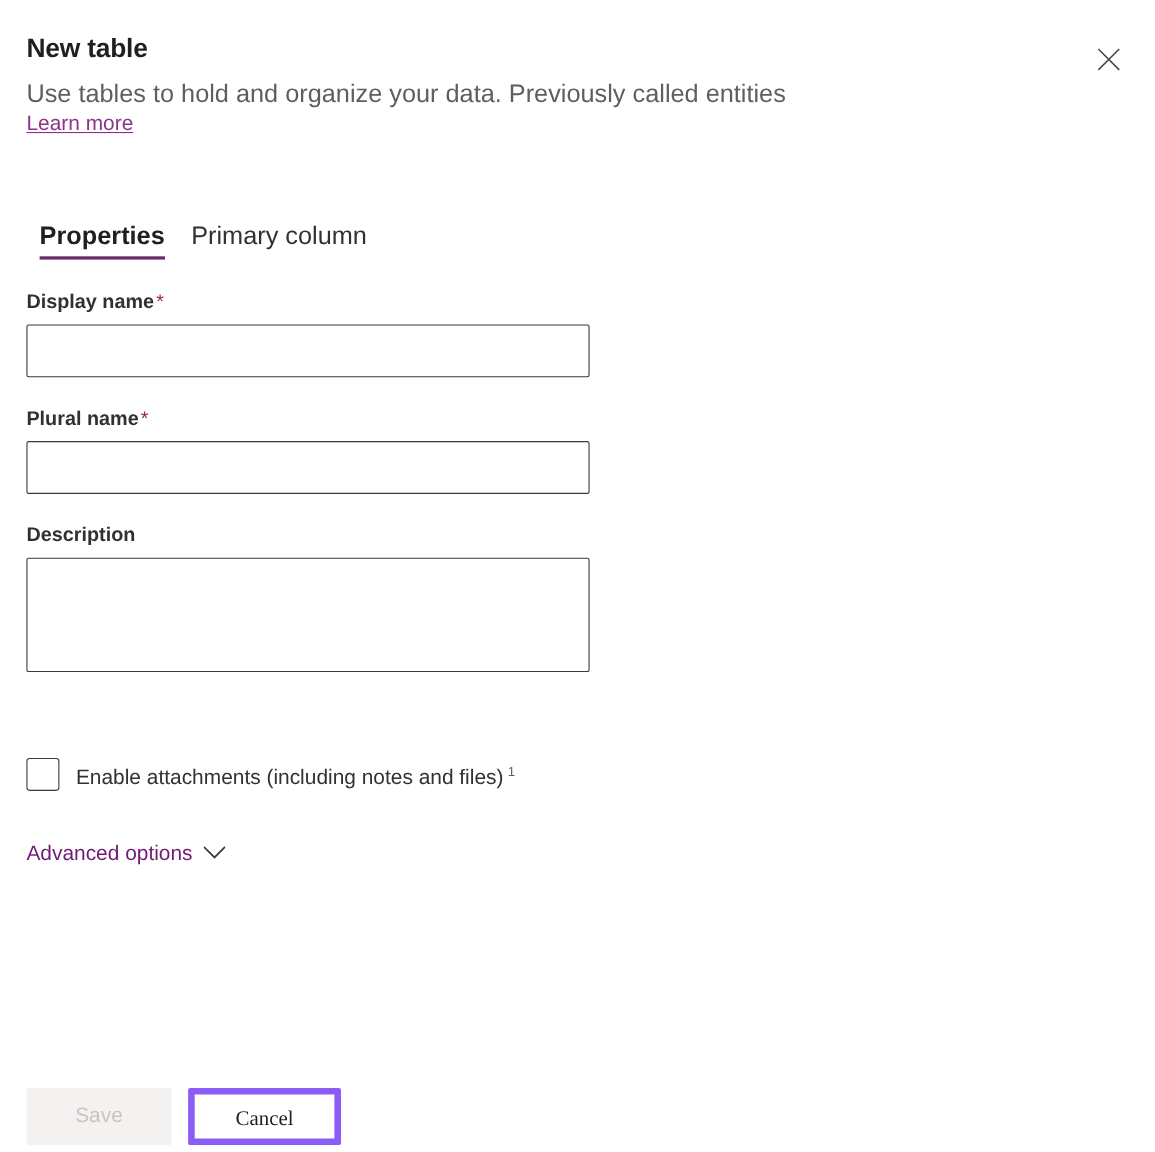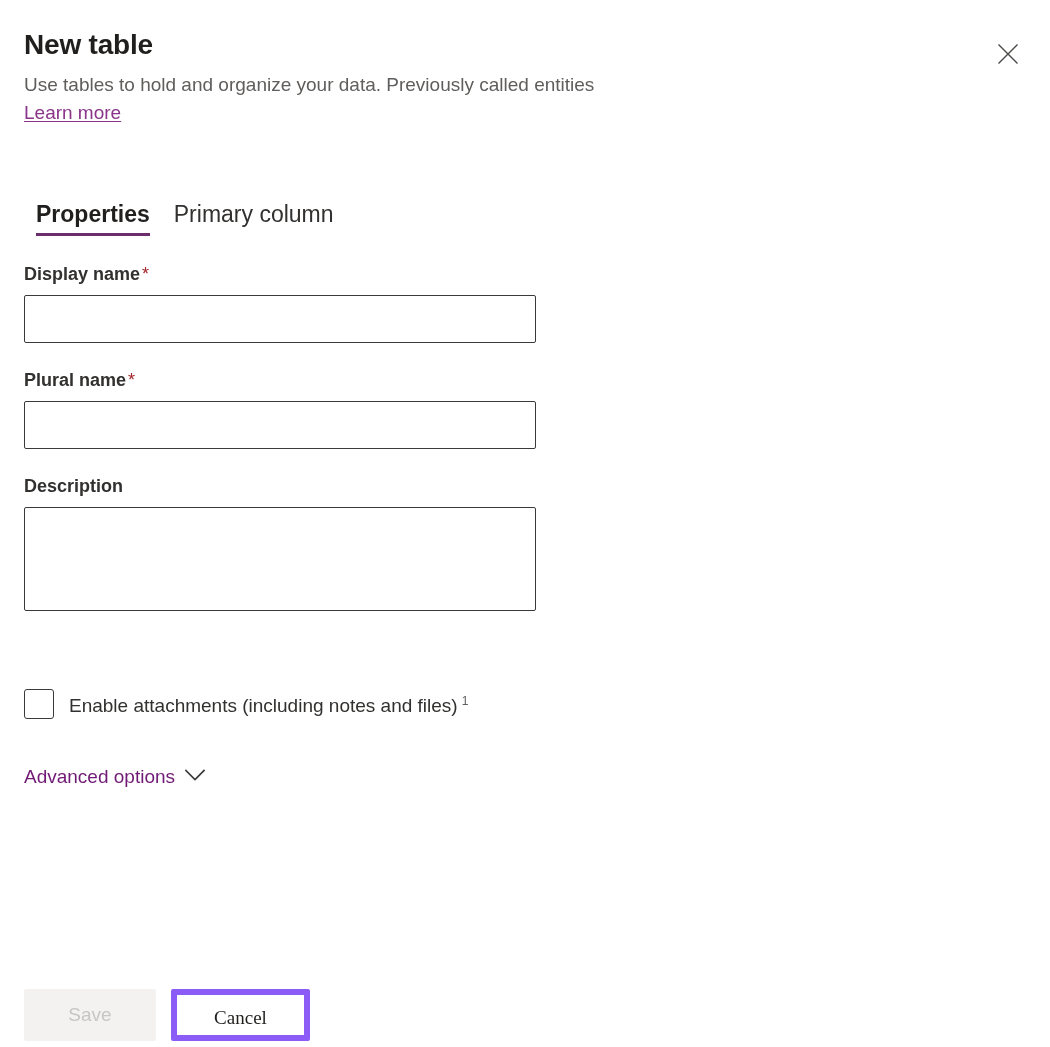"New table" .panel-title { font-size: 28px -> 24px }
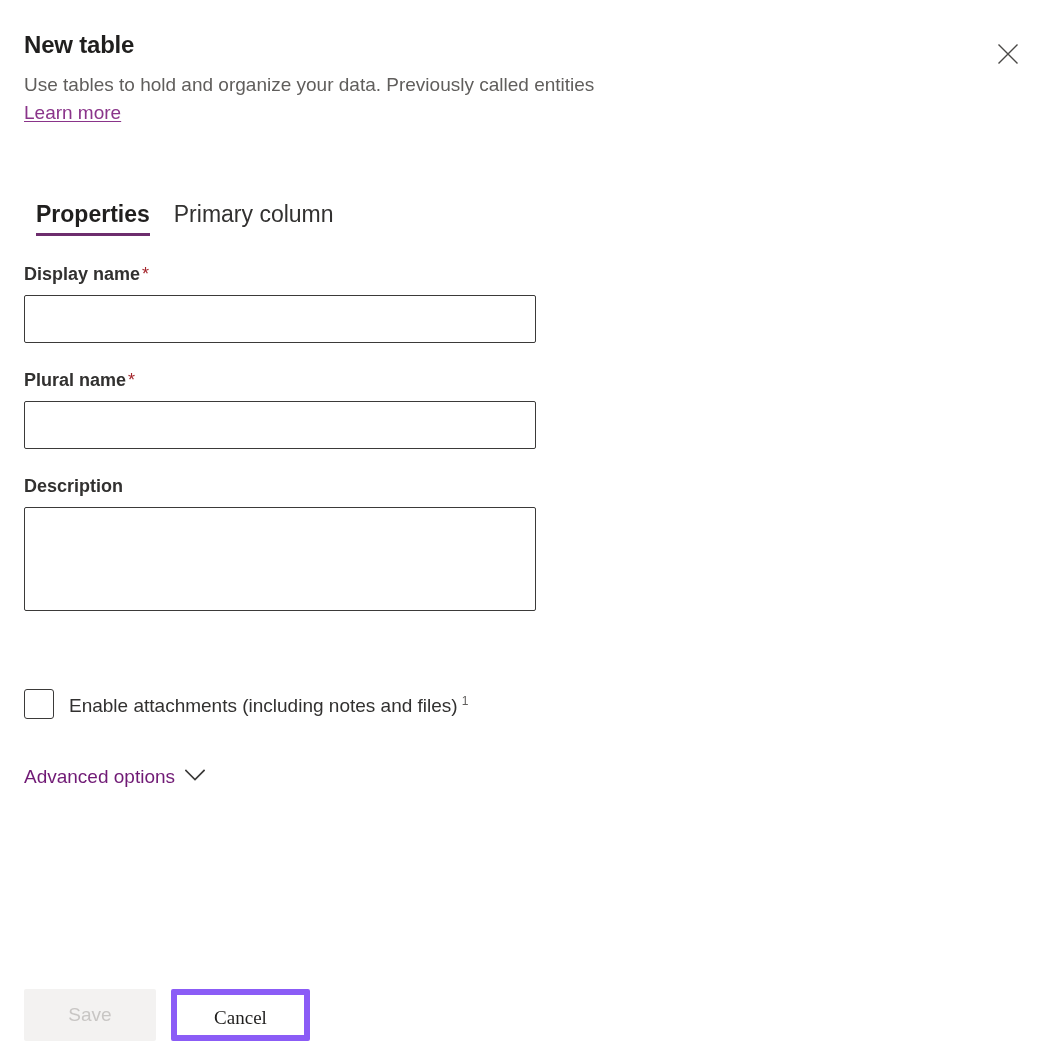"Use tables to hold and" .panel-subtitle { font-size: 19px -> 23px }
